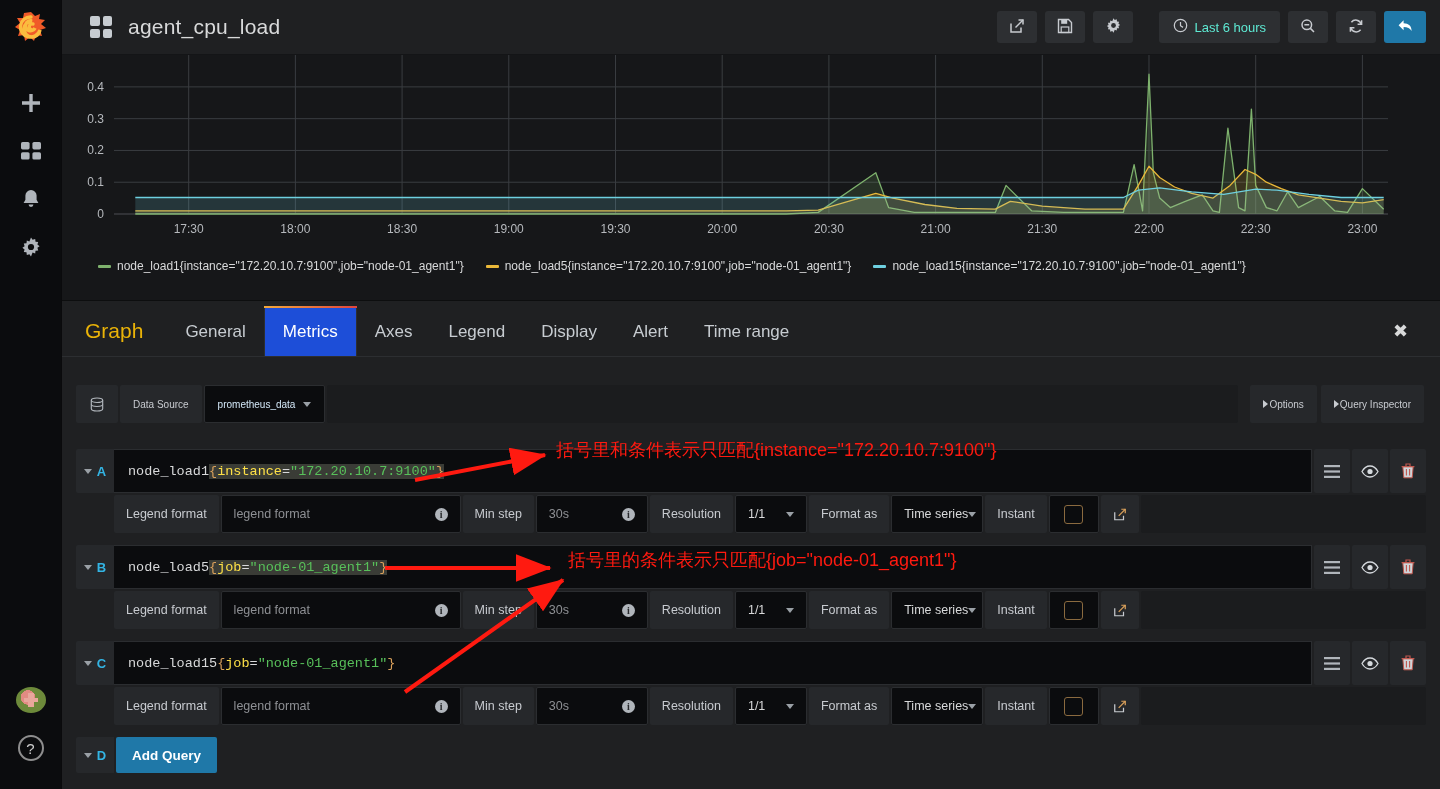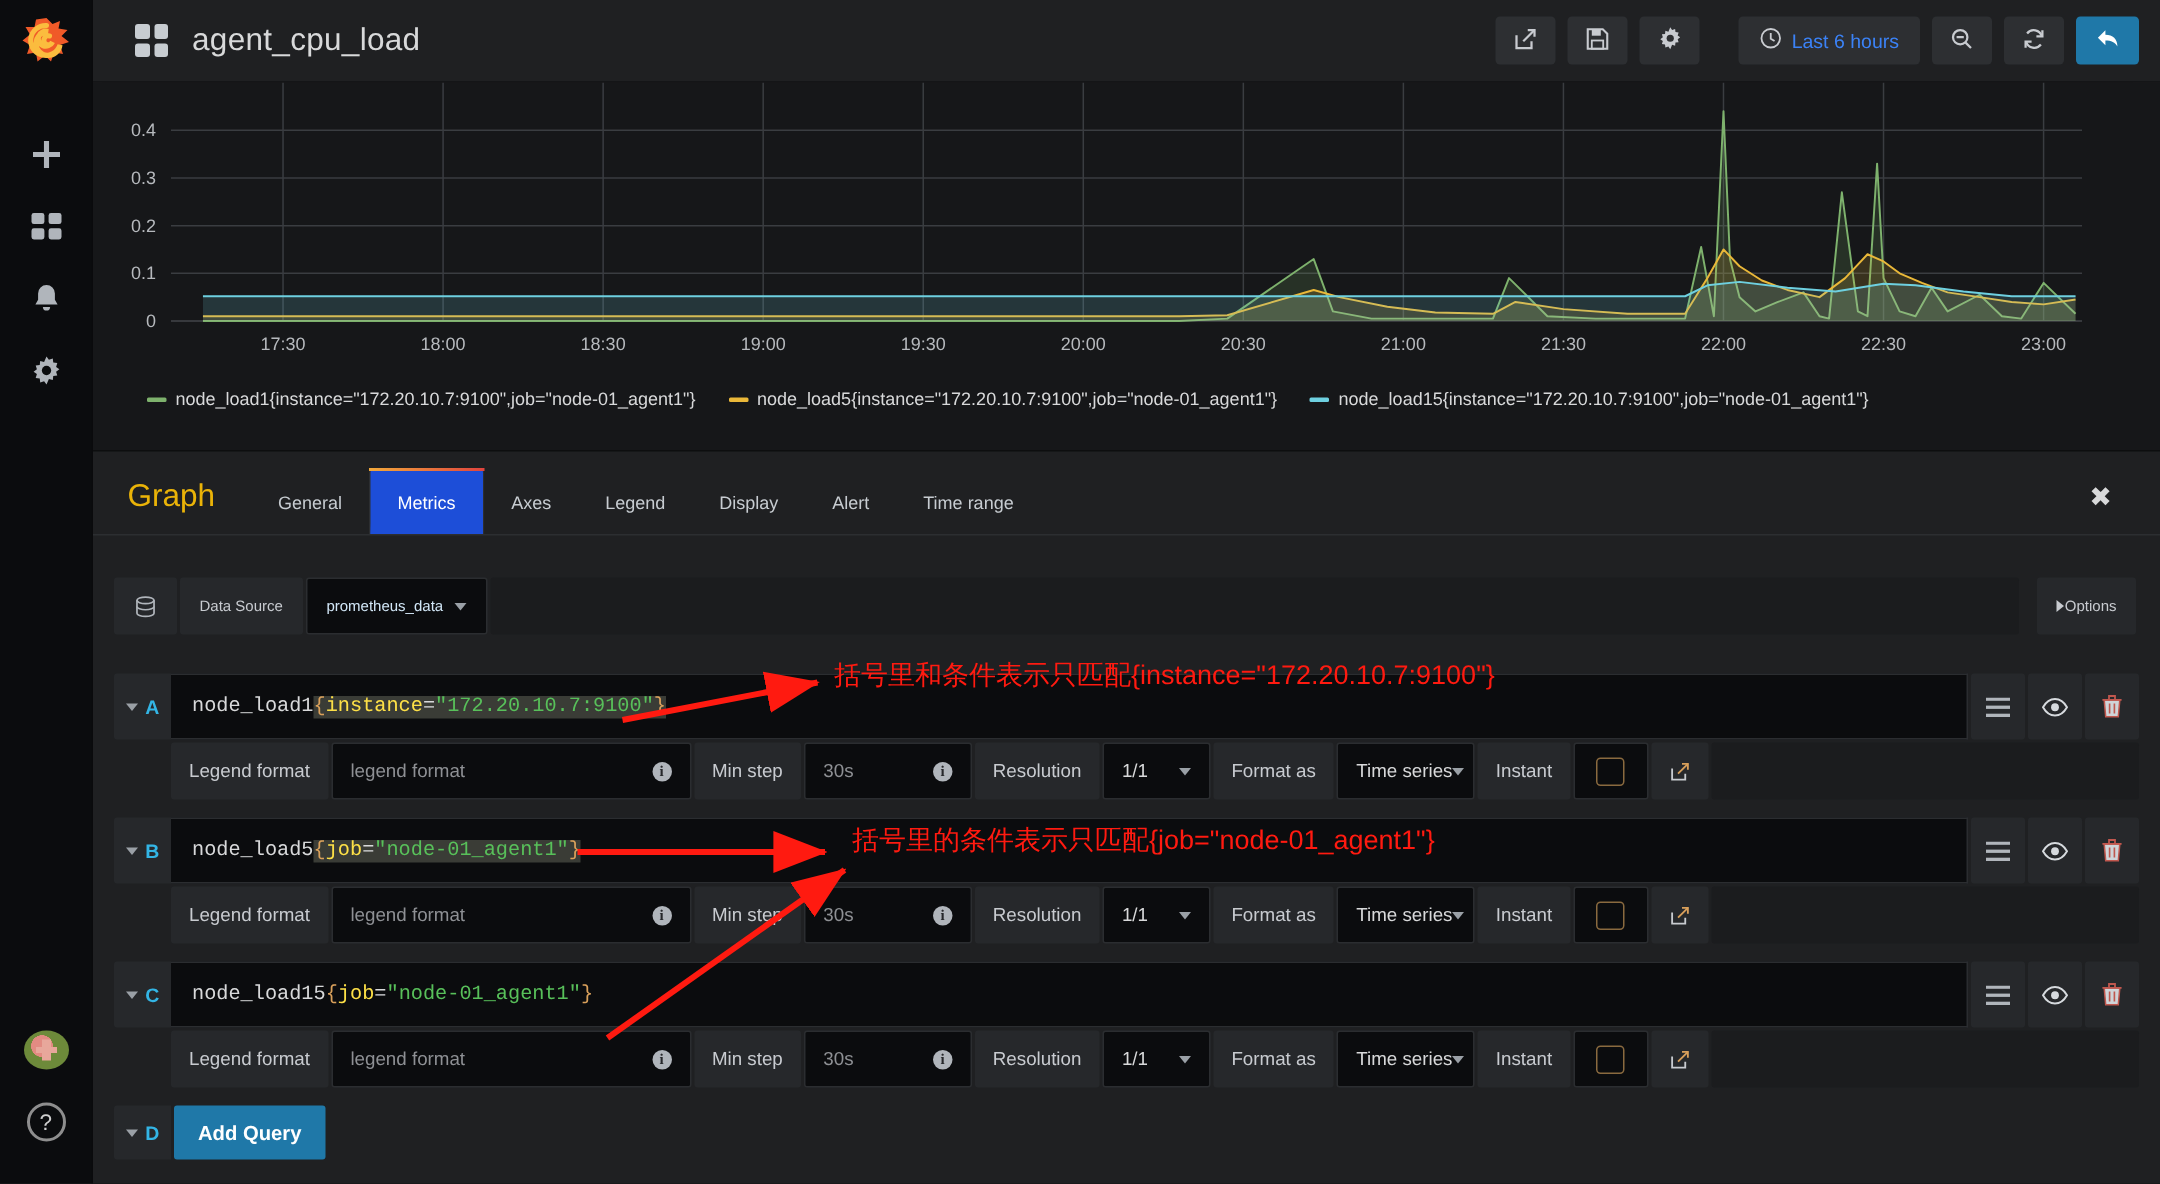"Last 6 hours" .tb-btn { color: #3b82f6 -> #5eead4 }
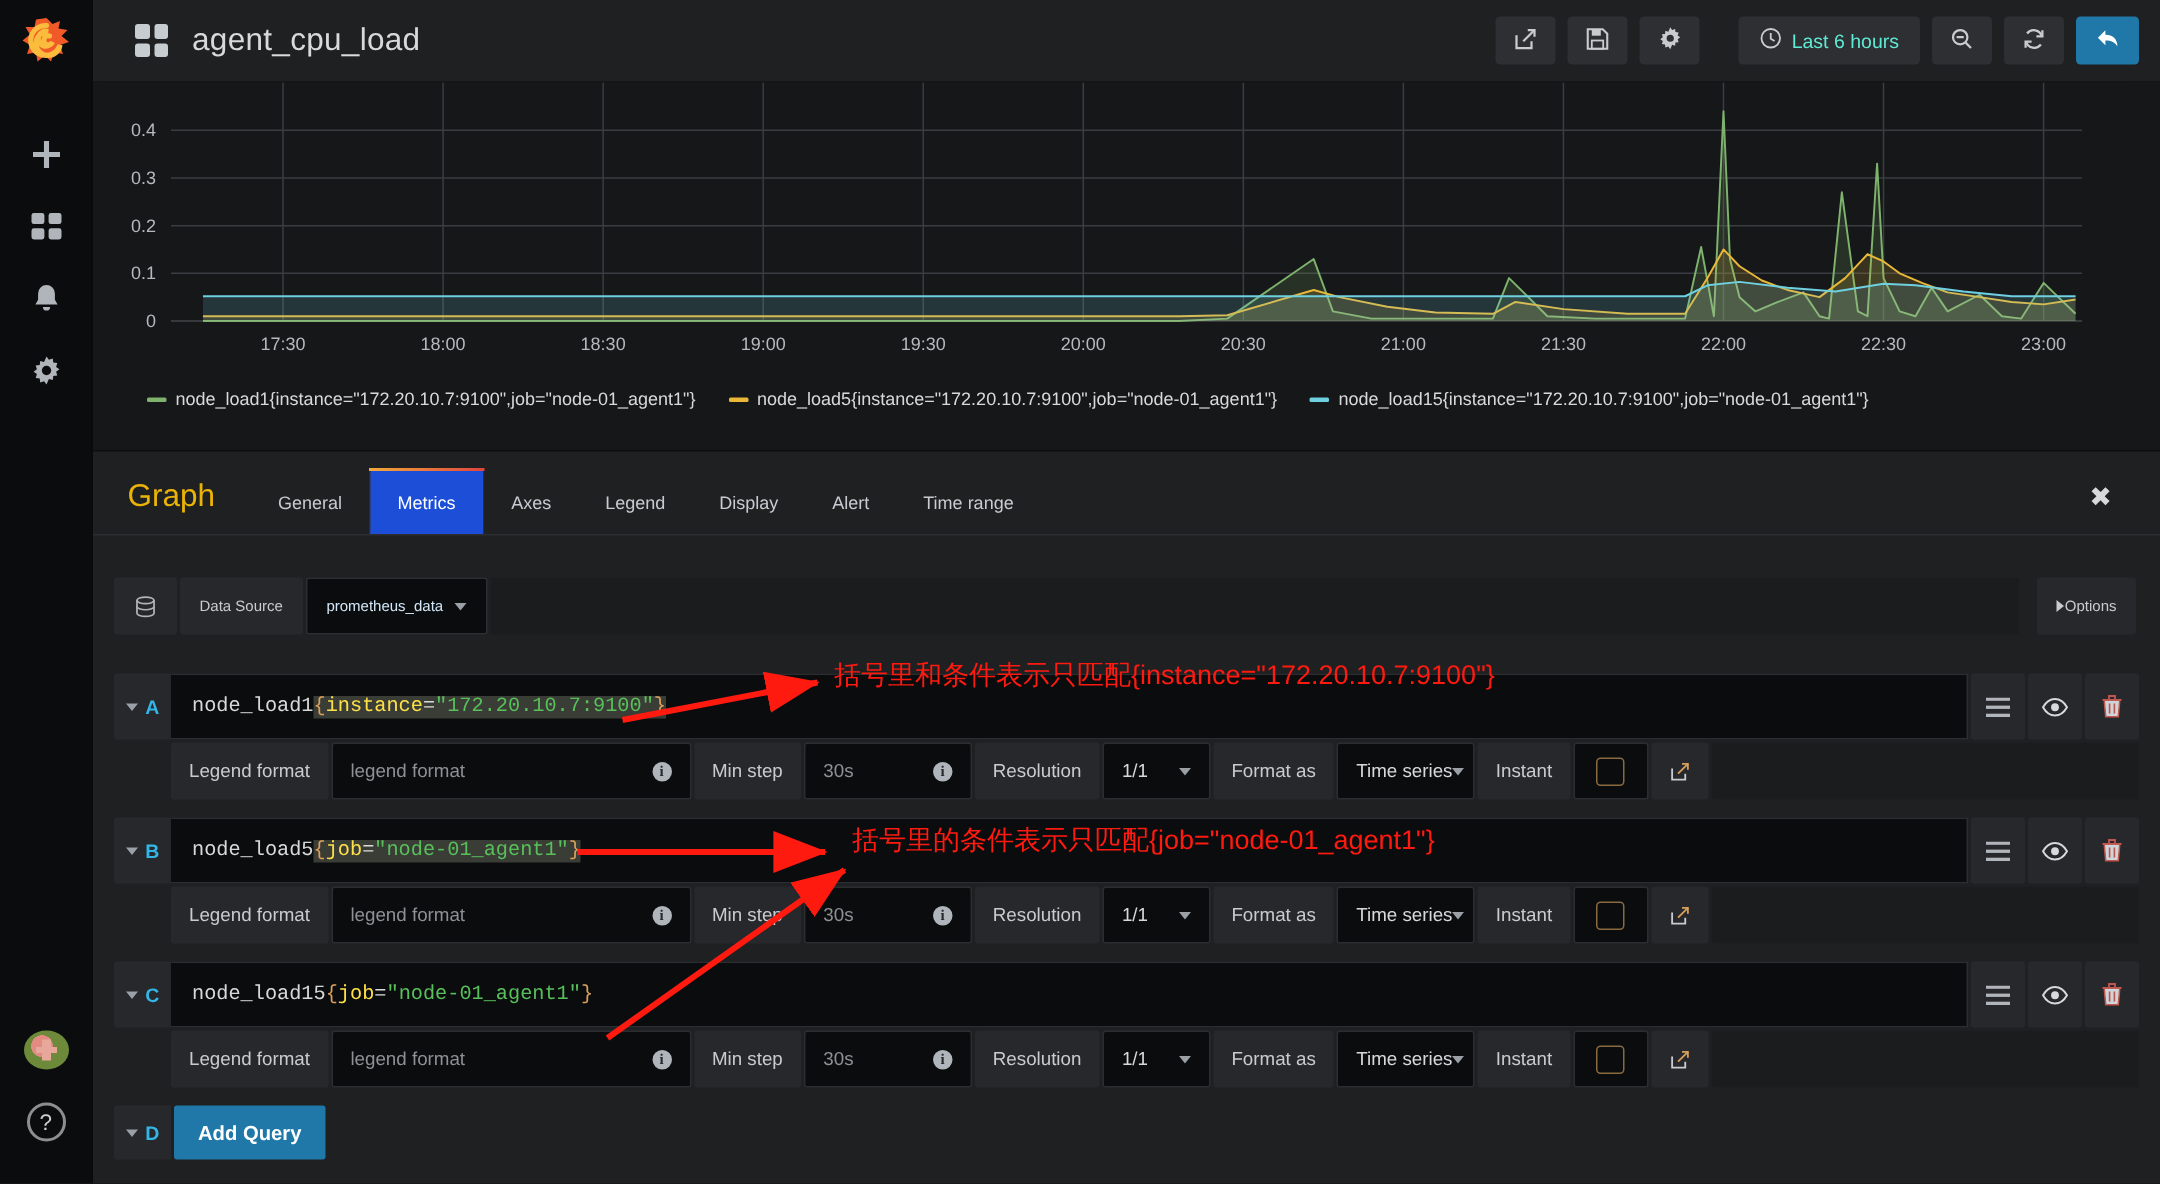"General" .tab { font-size: 12px -> 17px }
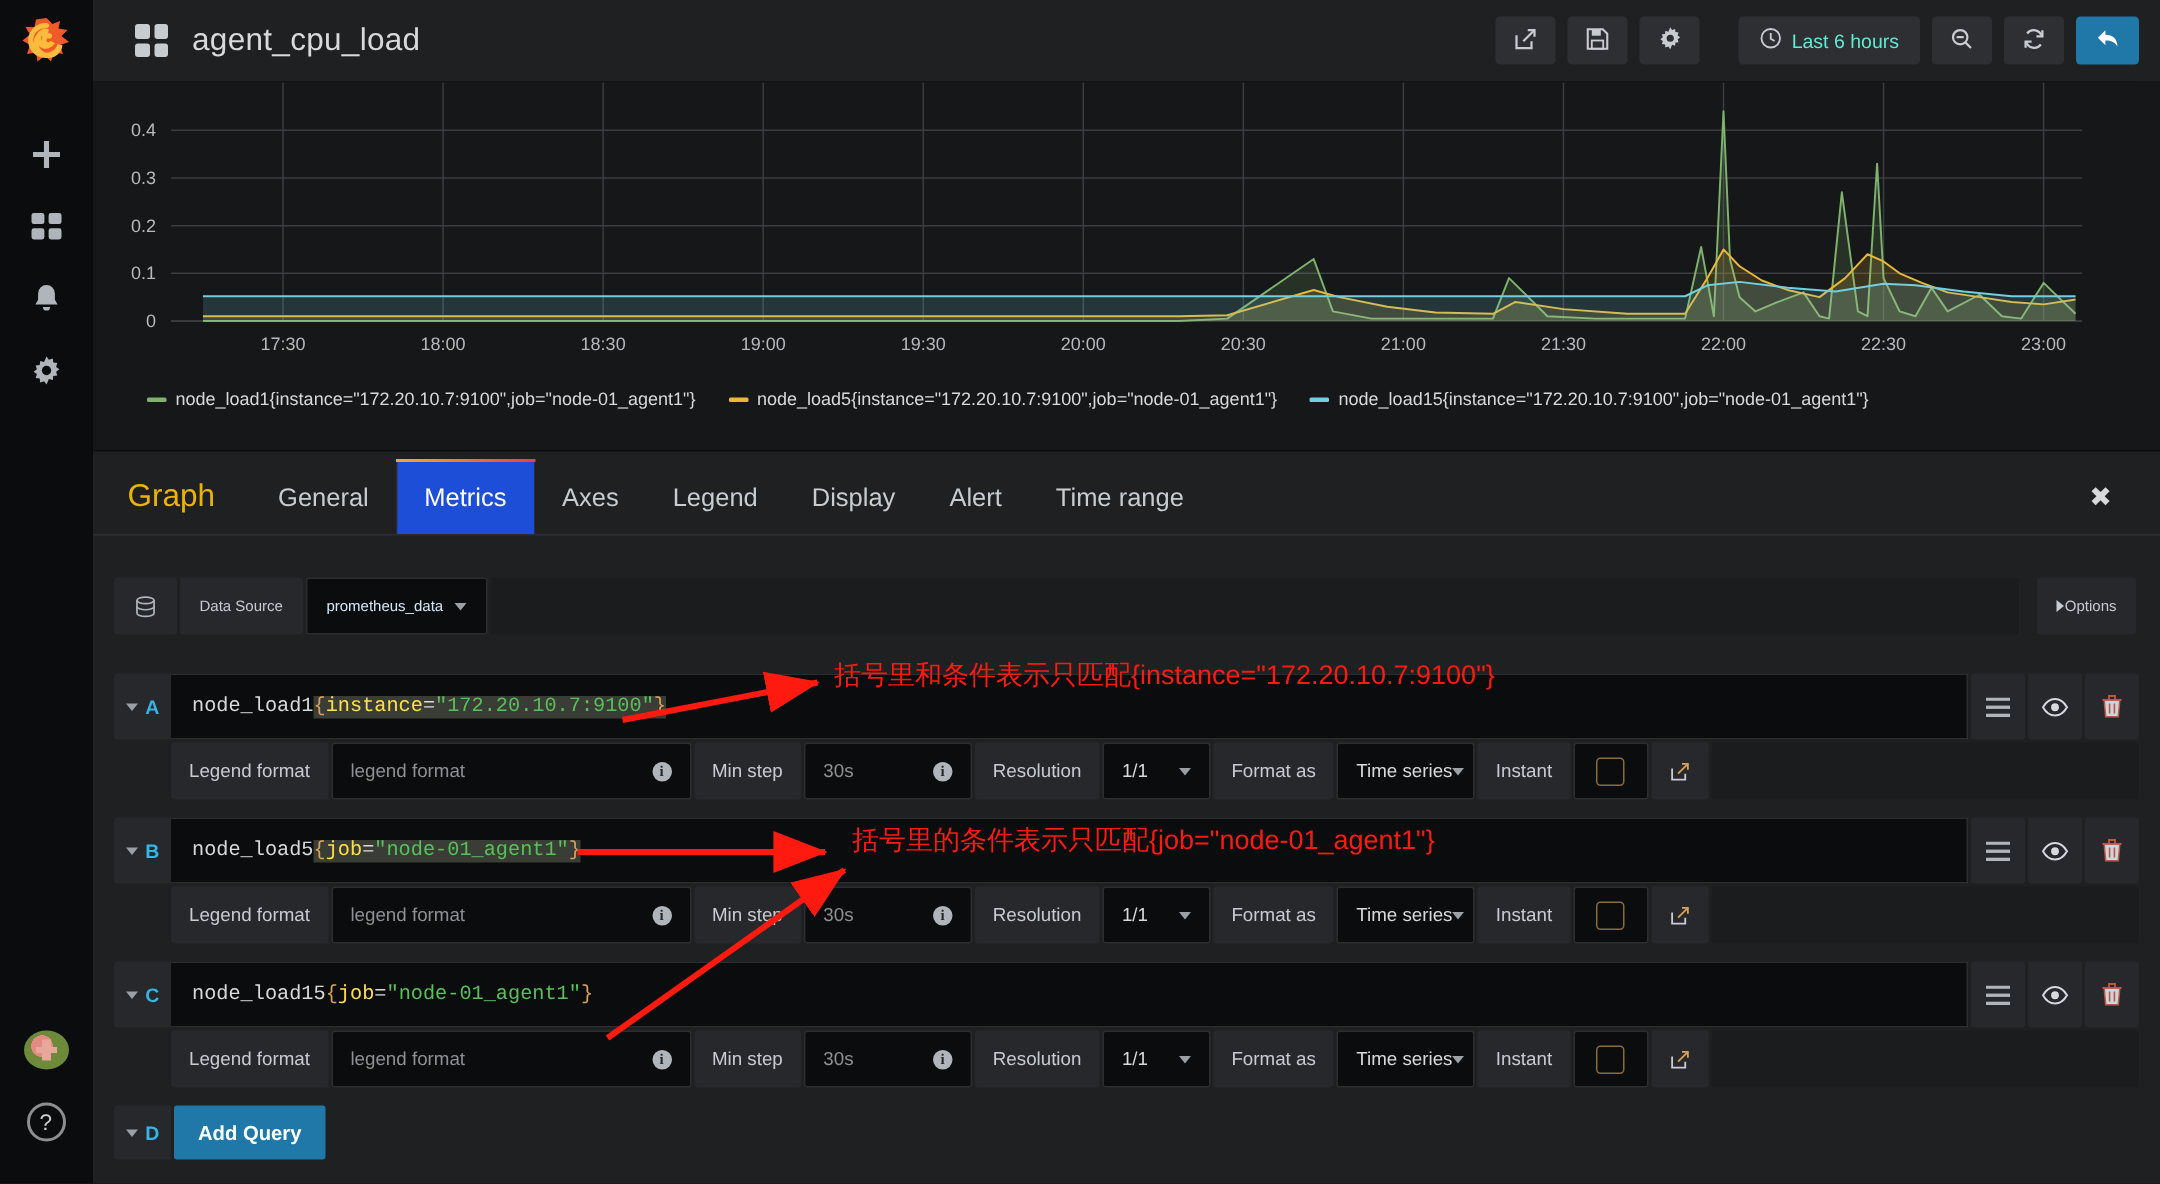"Query Inspector" div.gf-seg { html: none -> <div> <i></i> <span>Query Inspector</span> </div> }
